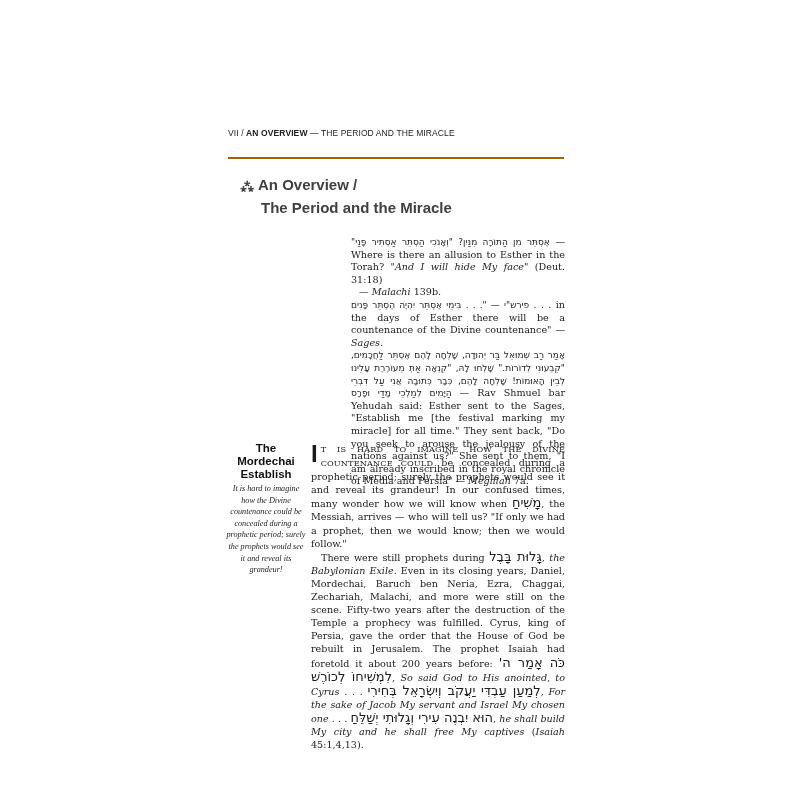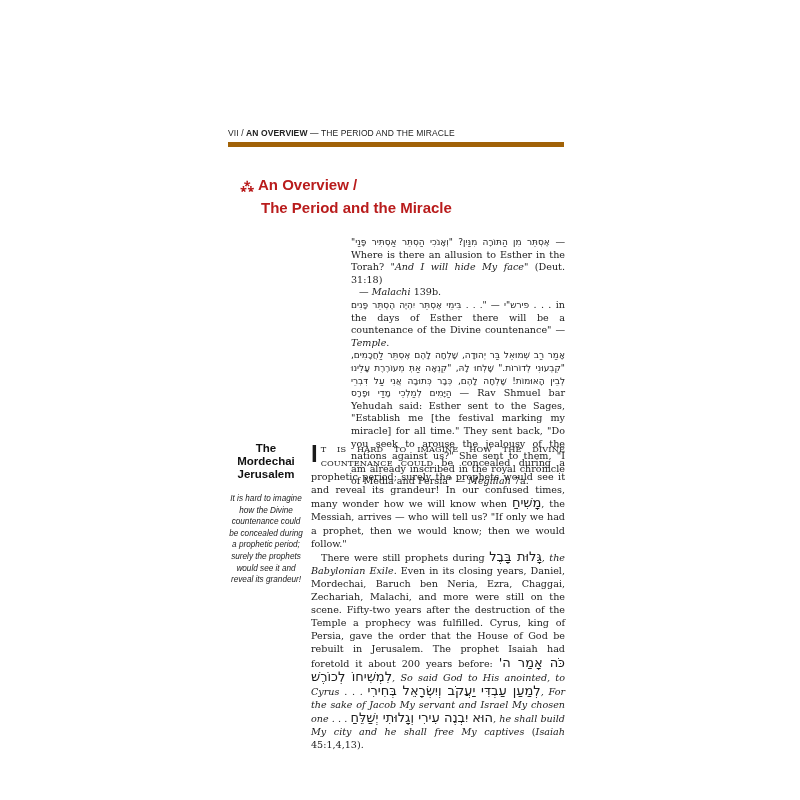"VII / AN OVERVIEW —" .running-head { border-bottom: 5px solid #a16207 -> 2px solid #a16207; padding-bottom: 4px -> 19px }
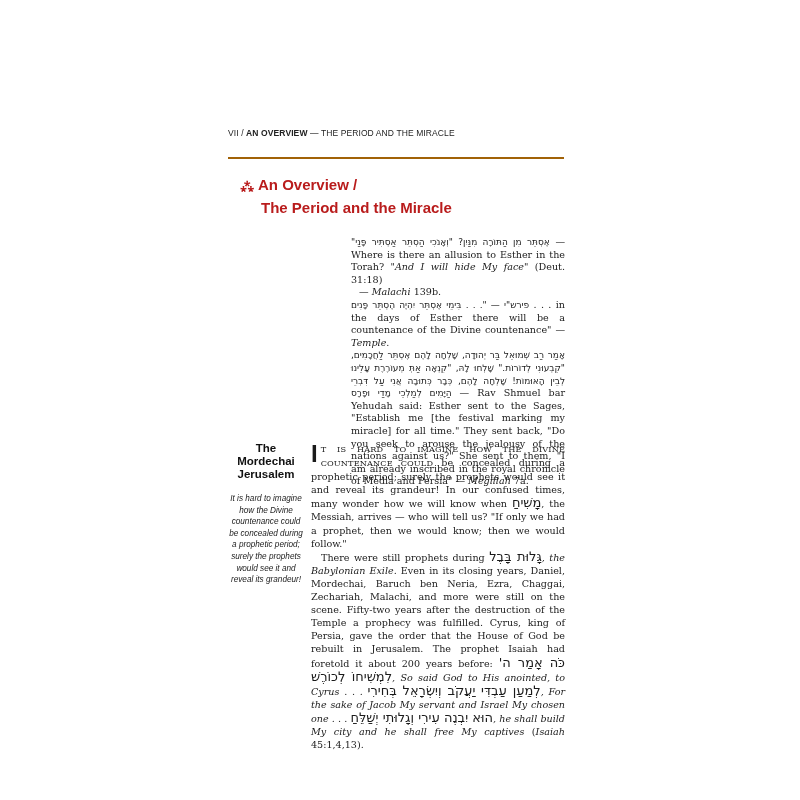"⁂ An Overview /" .title { color: #b91c1c -> #404040 }
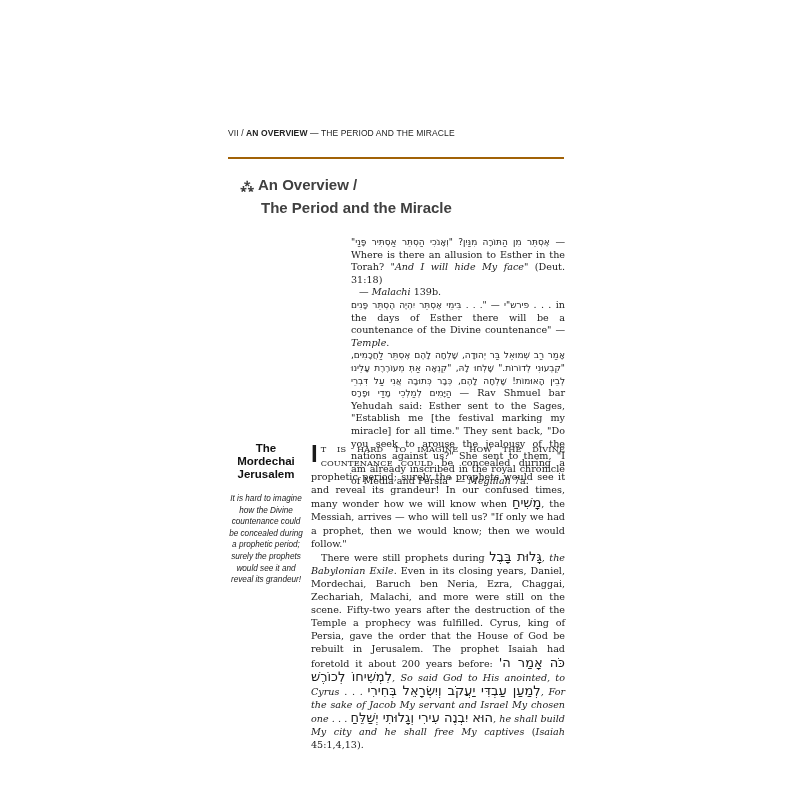"Temple." span.it { text: Temple -> Sages }
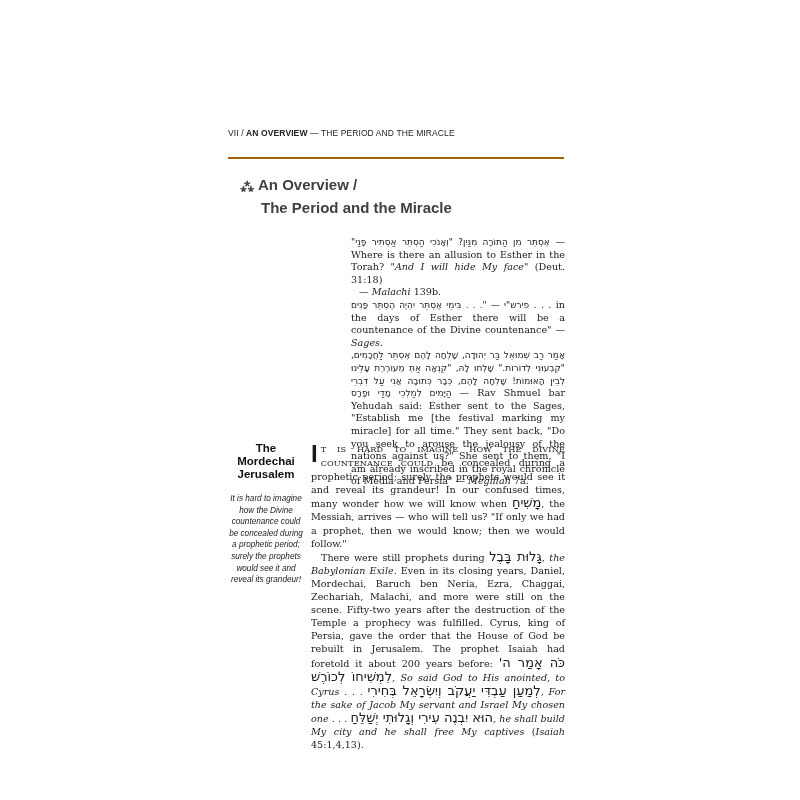"Jerusalem" div { text: Jerusalem -> Establish }
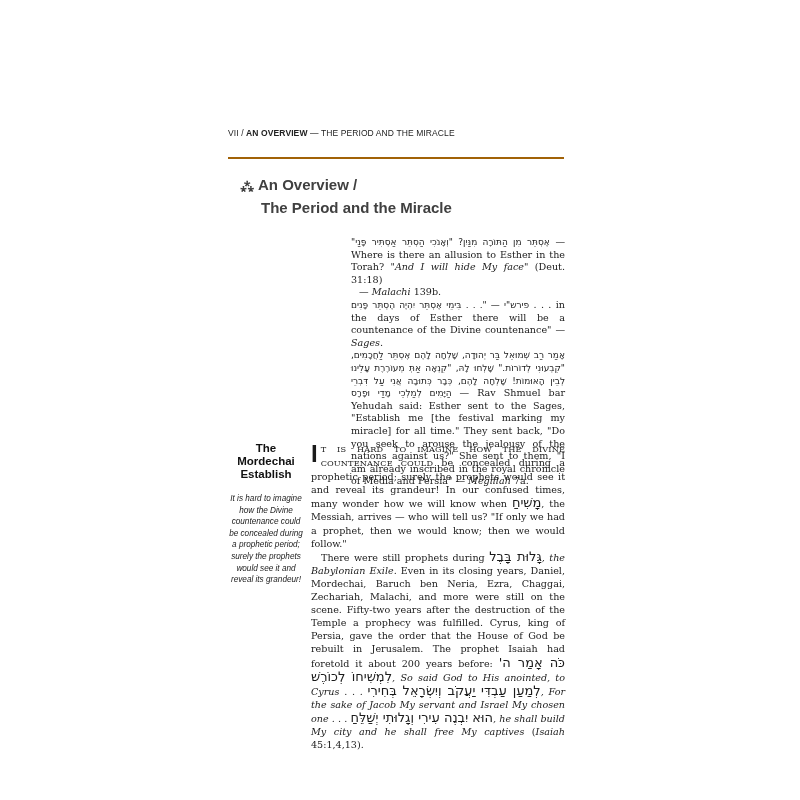"It is hard to imagine" .sidebar .note { font-family: Liberation Sans, sans-serif -> Liberation Serif, serif; margin-top: 12px -> 2px }
